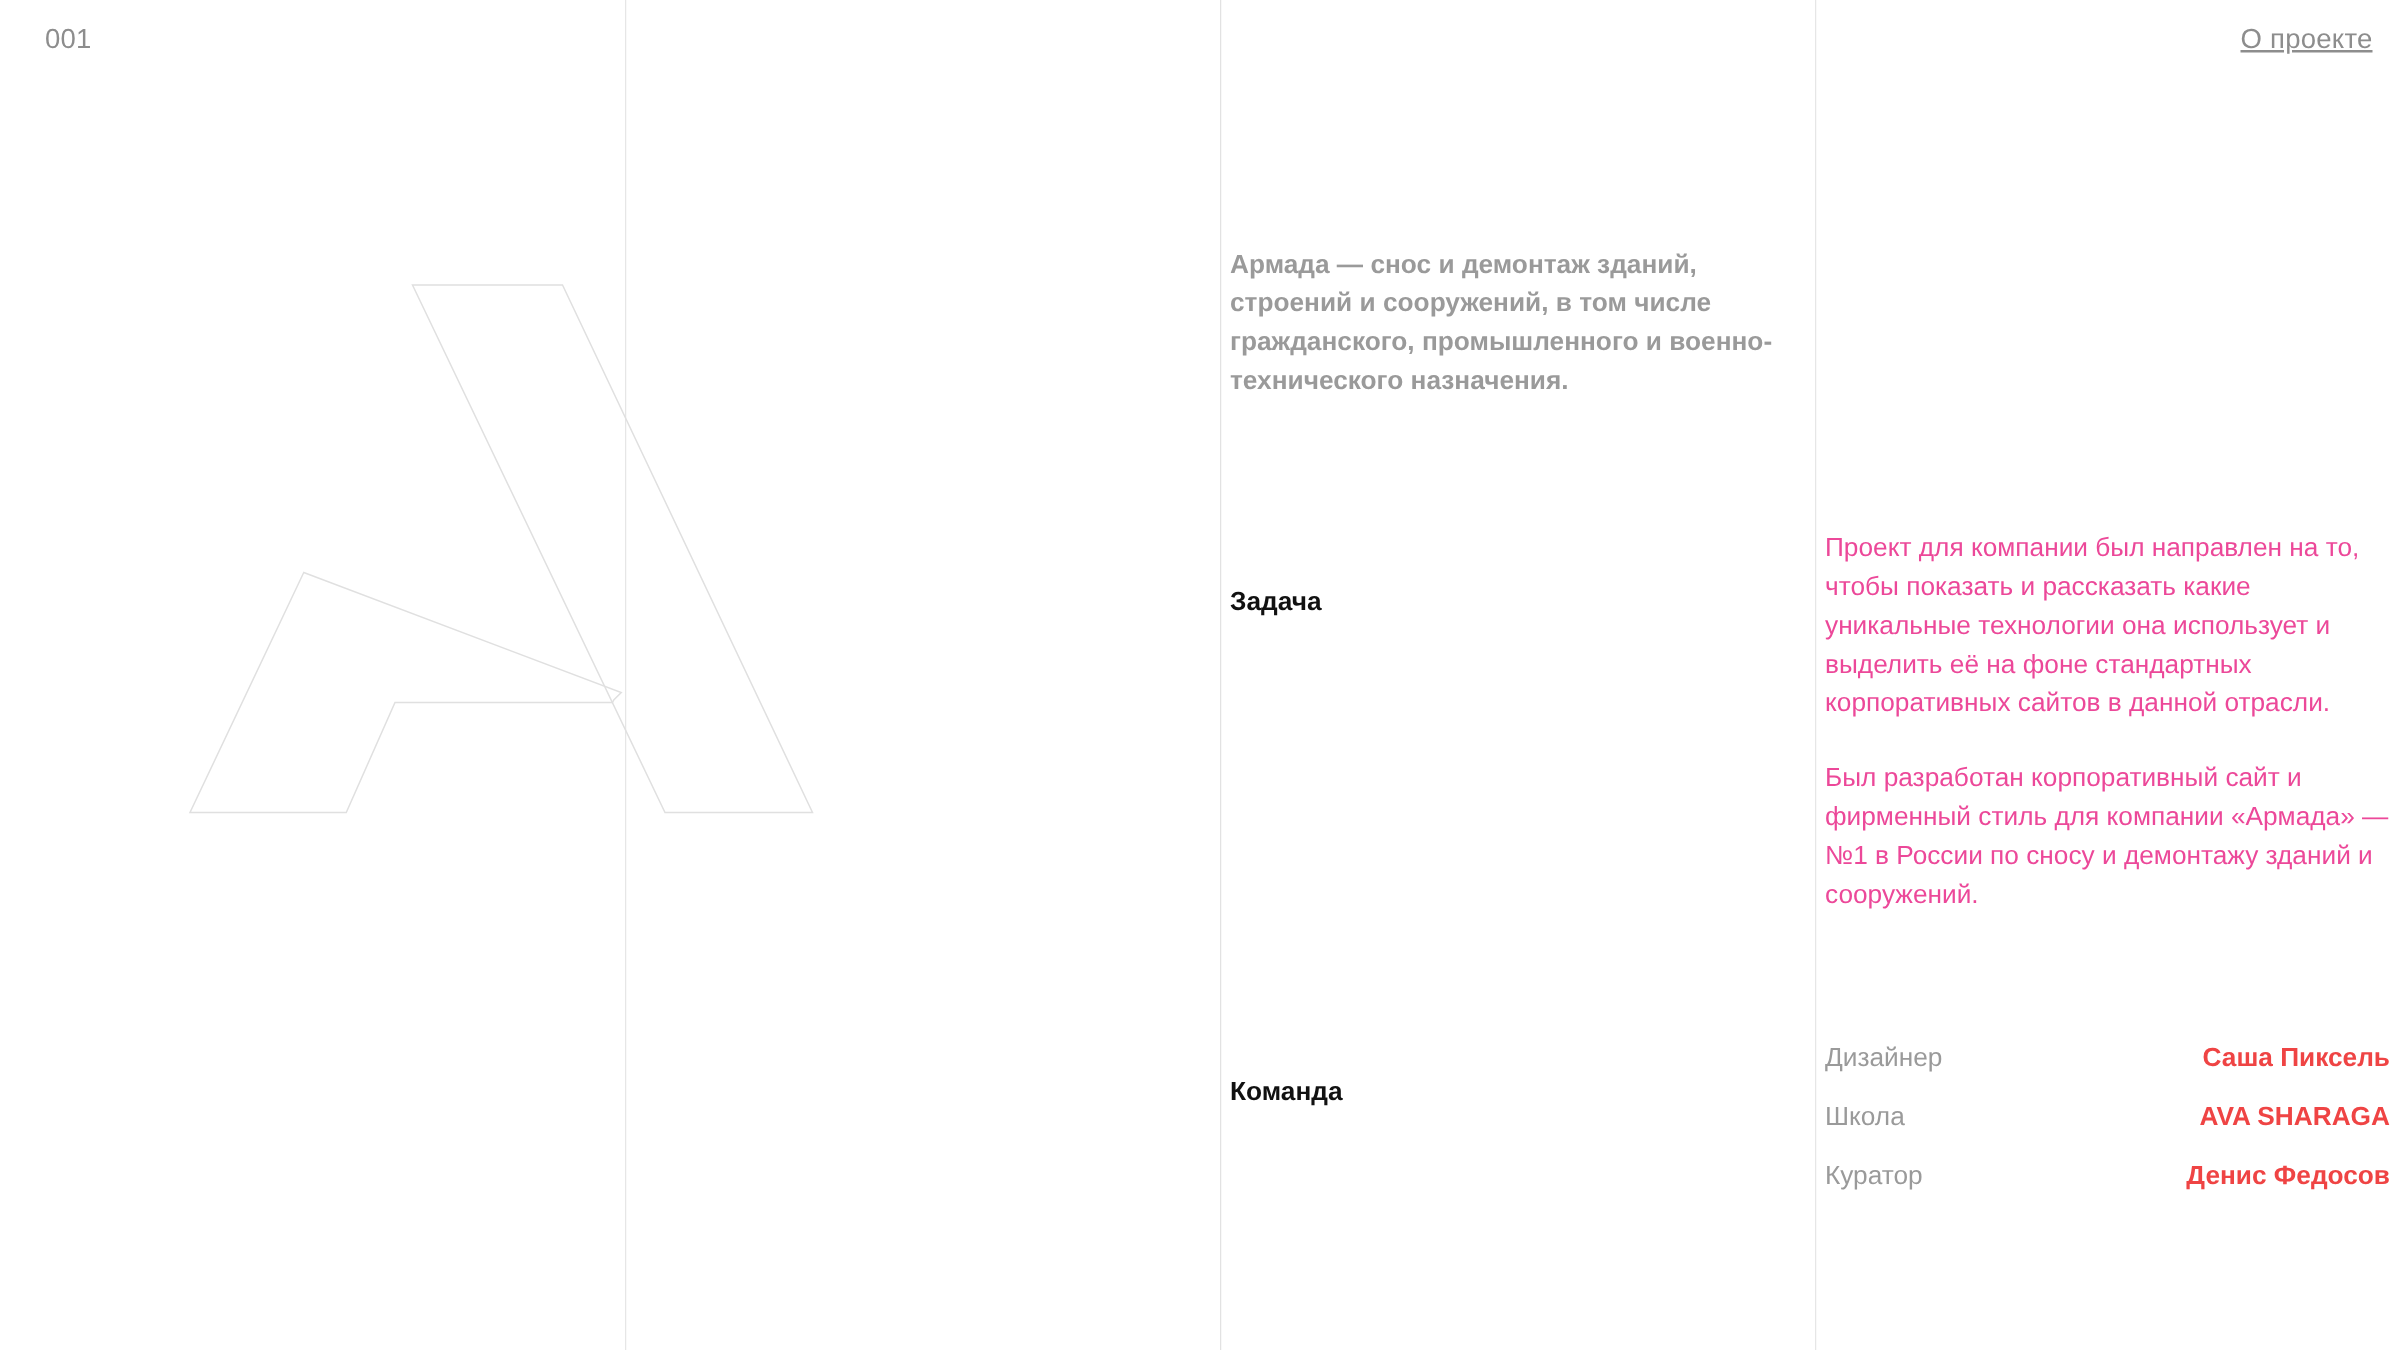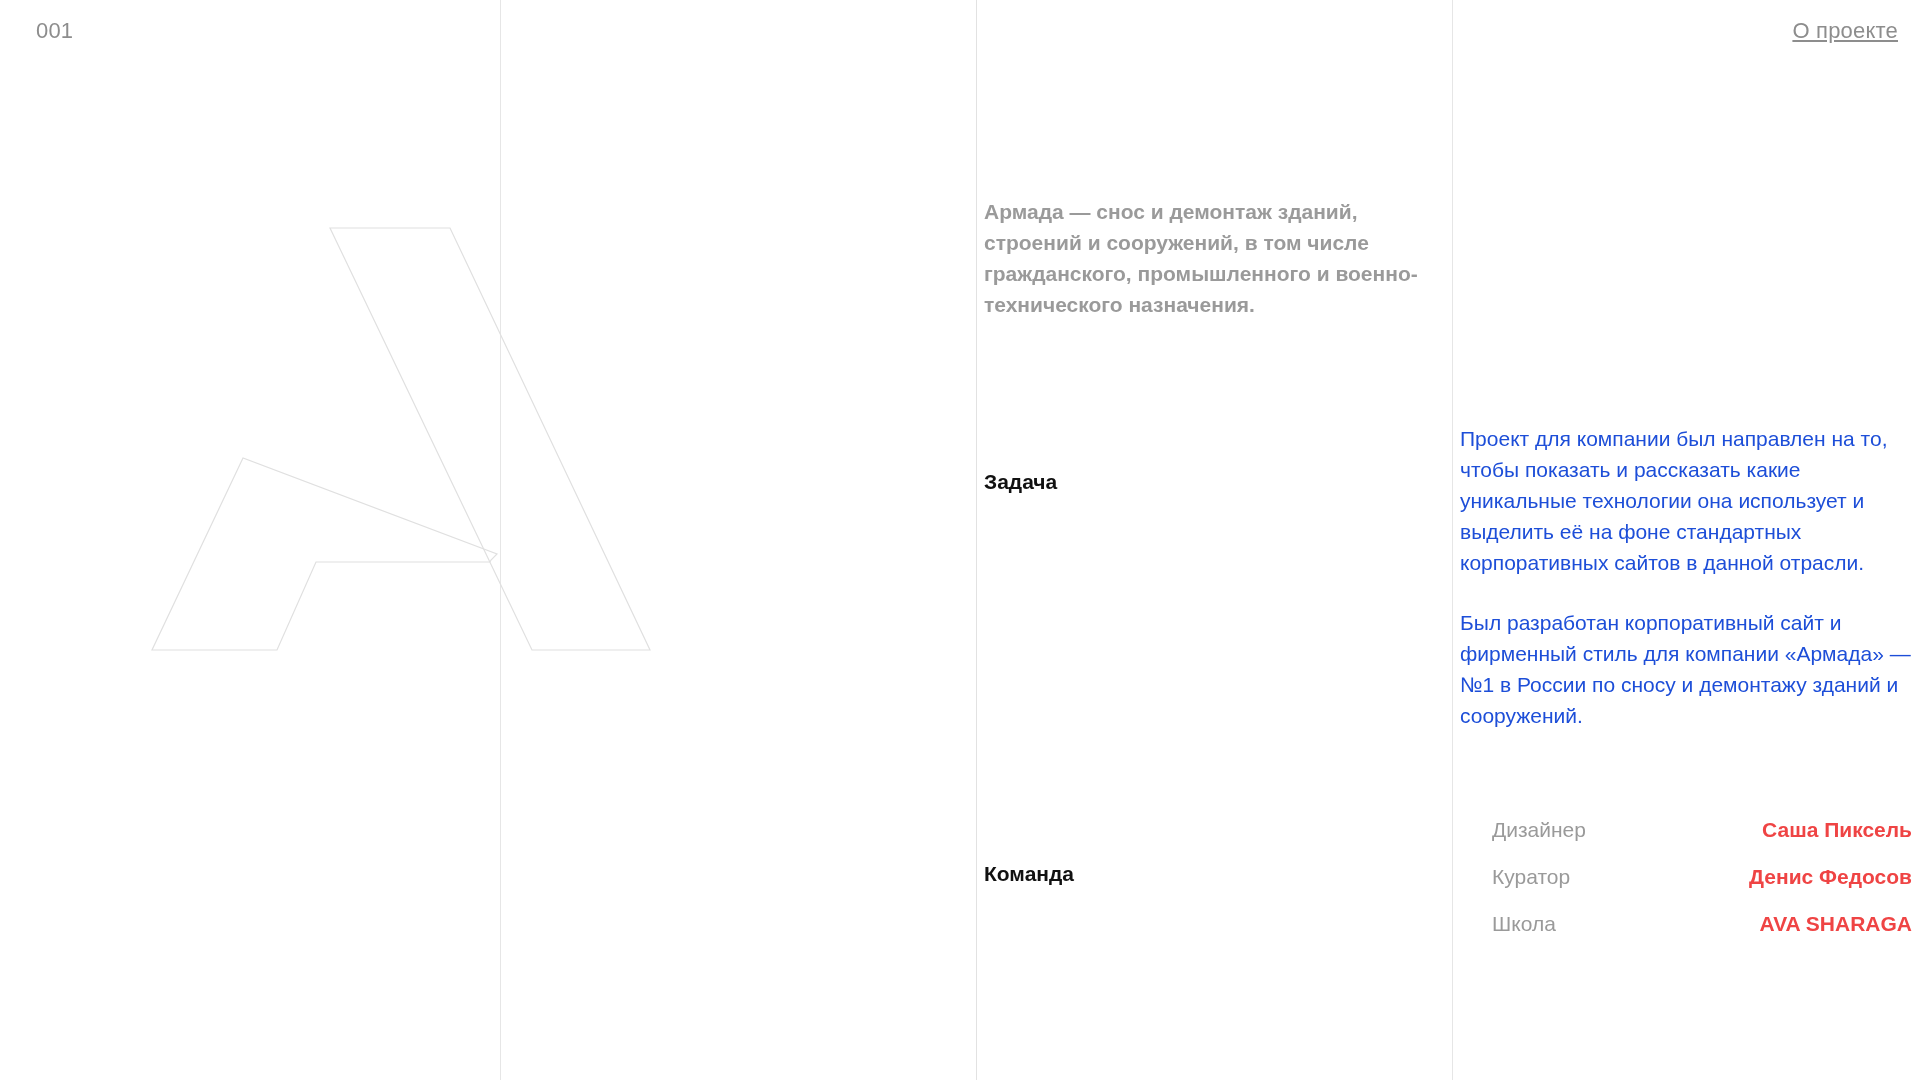"Проект для компании был направлен" .task-body { color: #1d4ed8 -> #ec4899 }
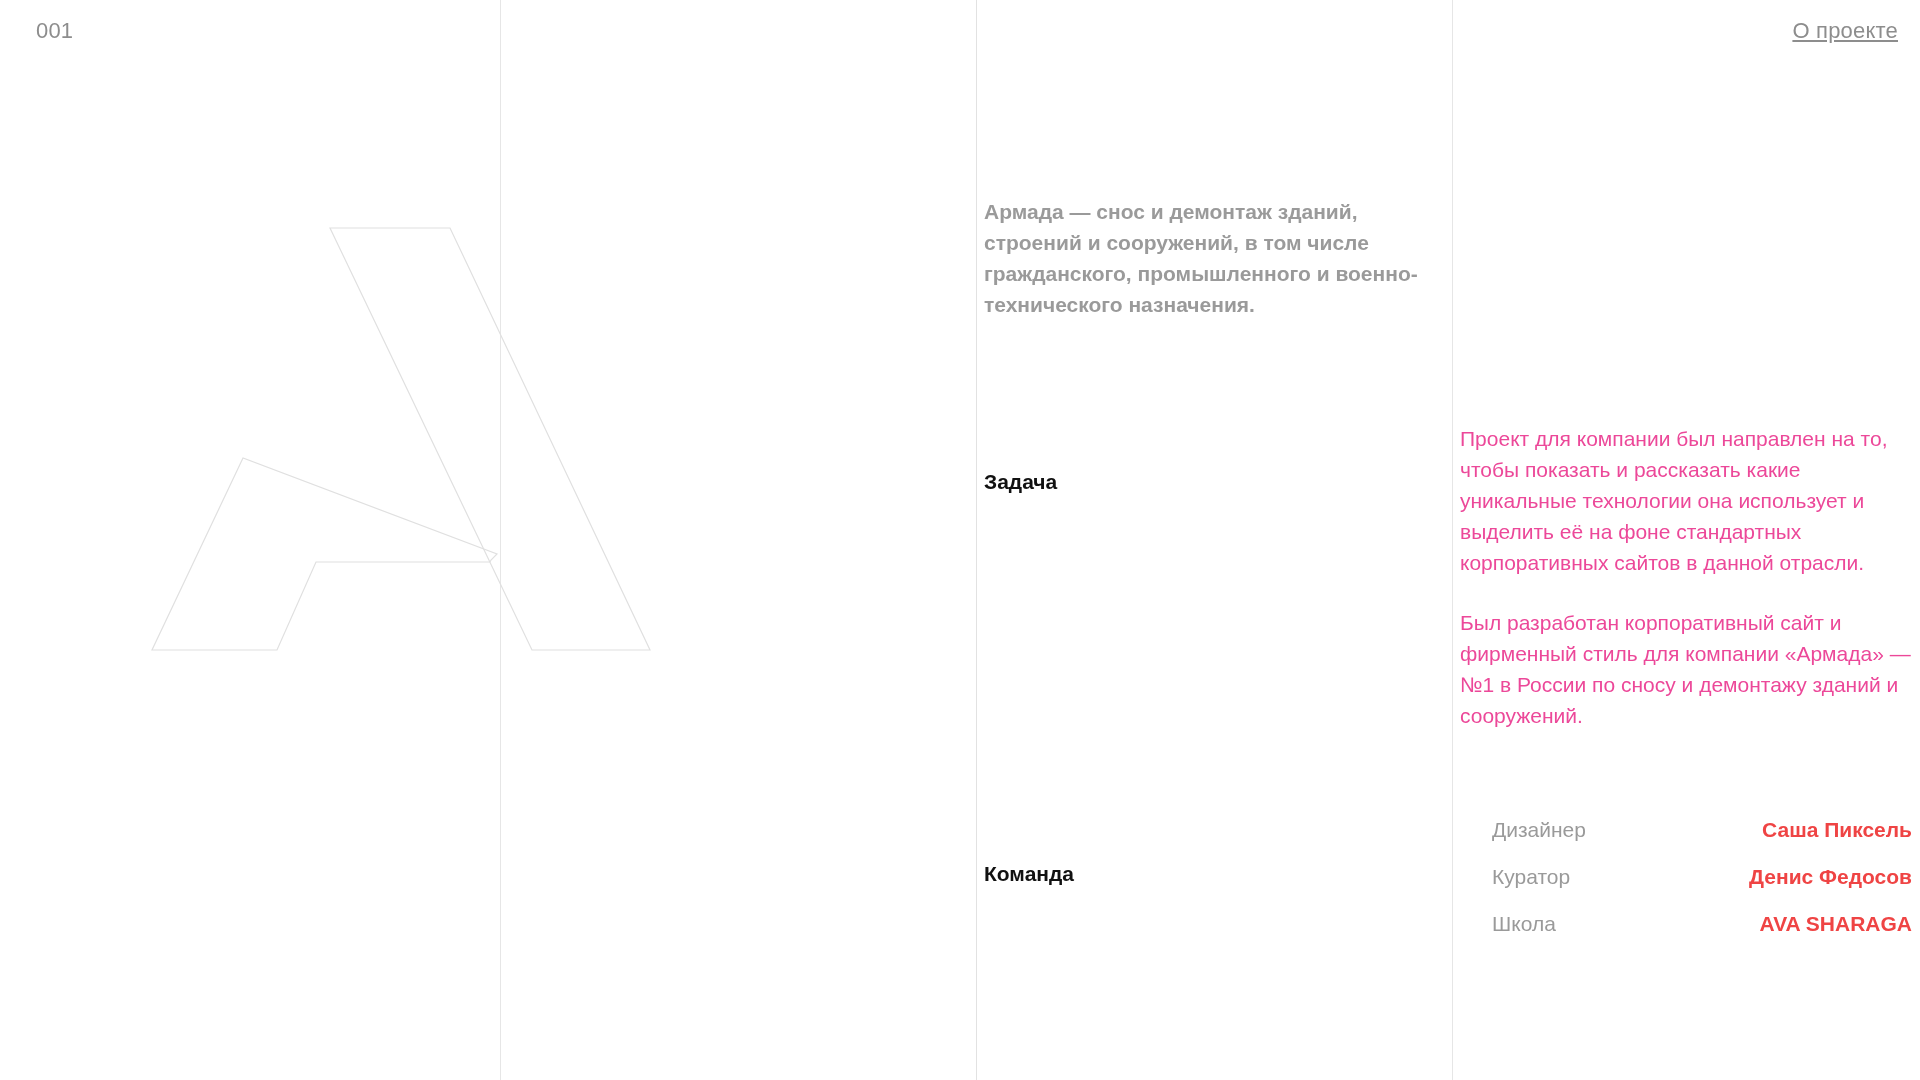"Дизайнер" .team-row { align-items: flex-start -> flex-end; margin-left: 32px -> none }
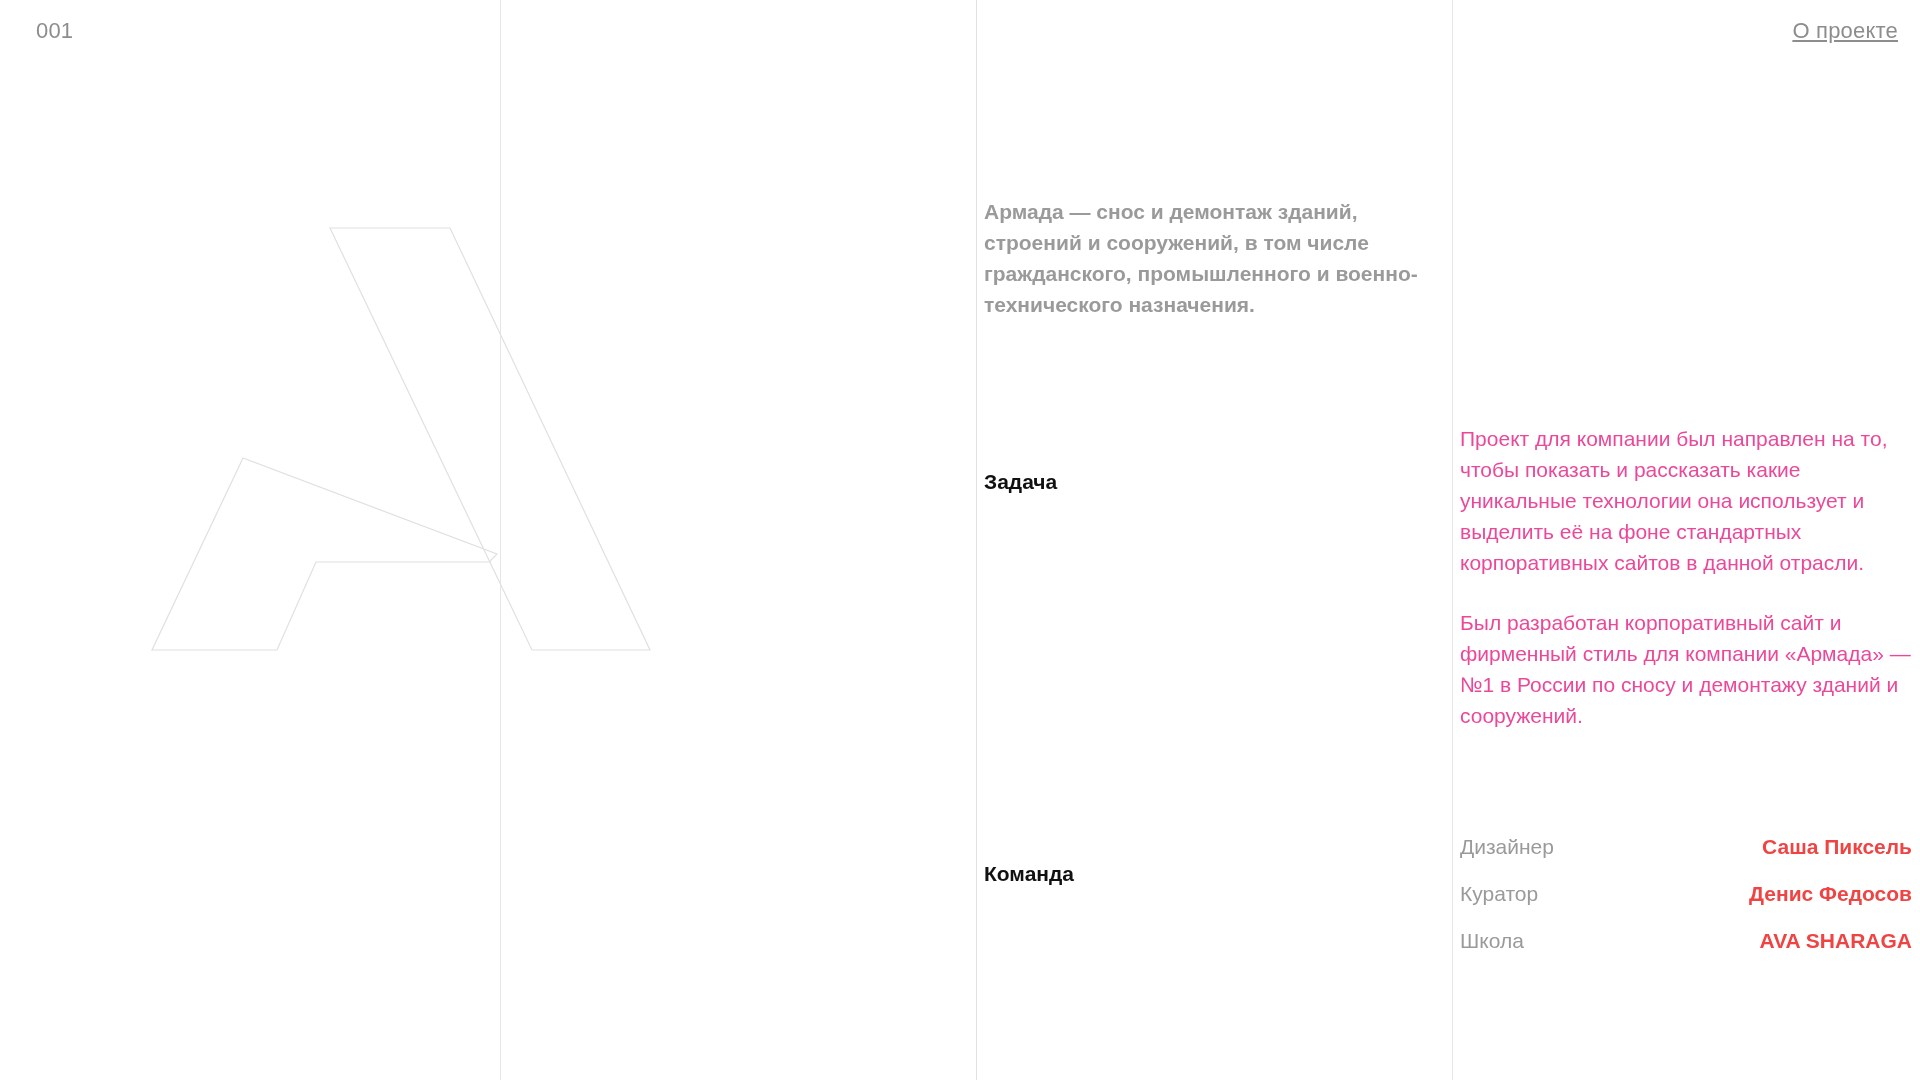"Куратор" div.team-row { order: before "Школа" -> after "Школа" }
